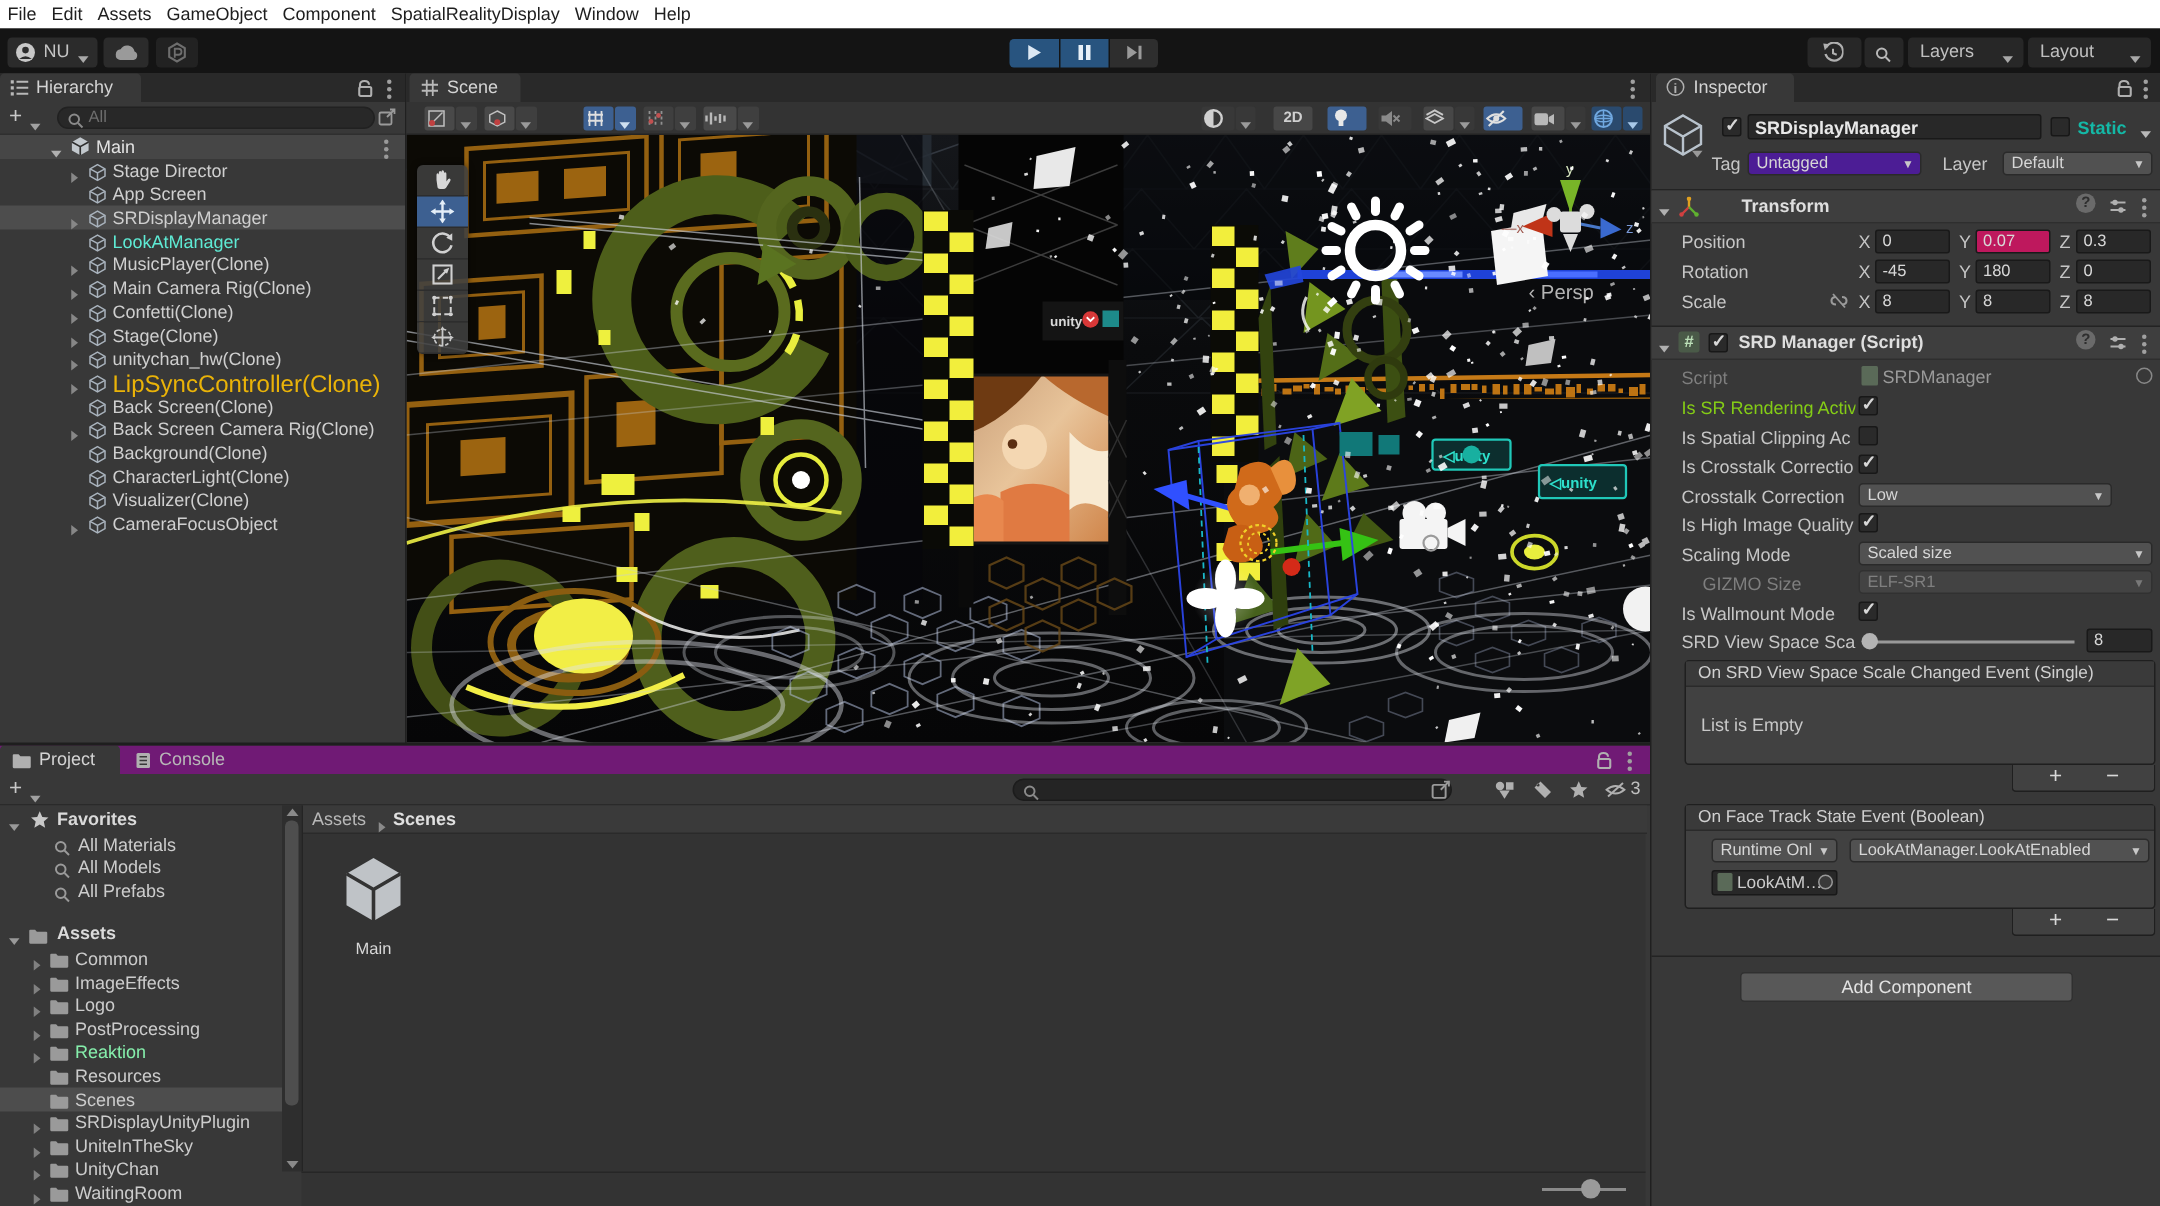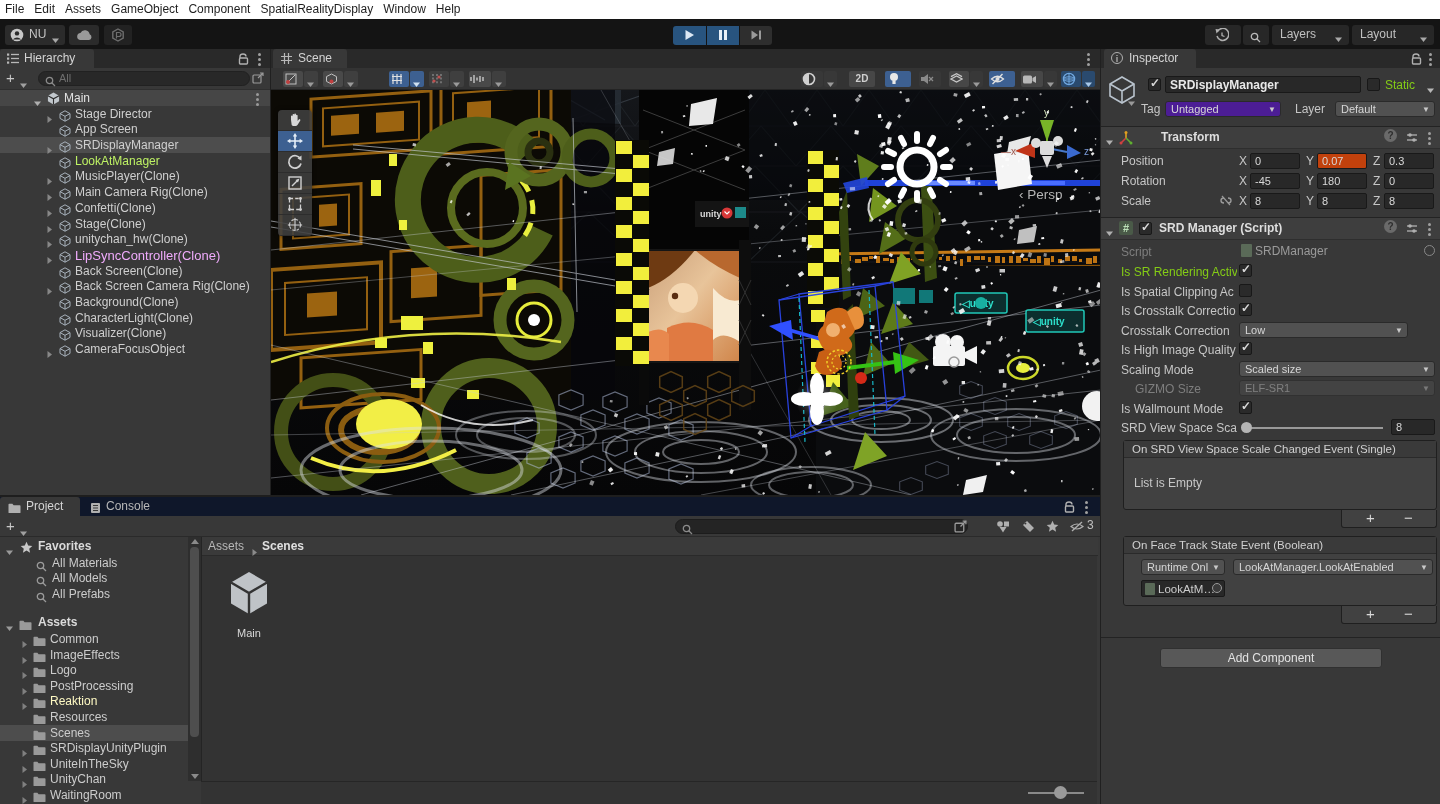"Static" div { color: #84cc16 -> #14b8a6; font-weight: normal -> bold }
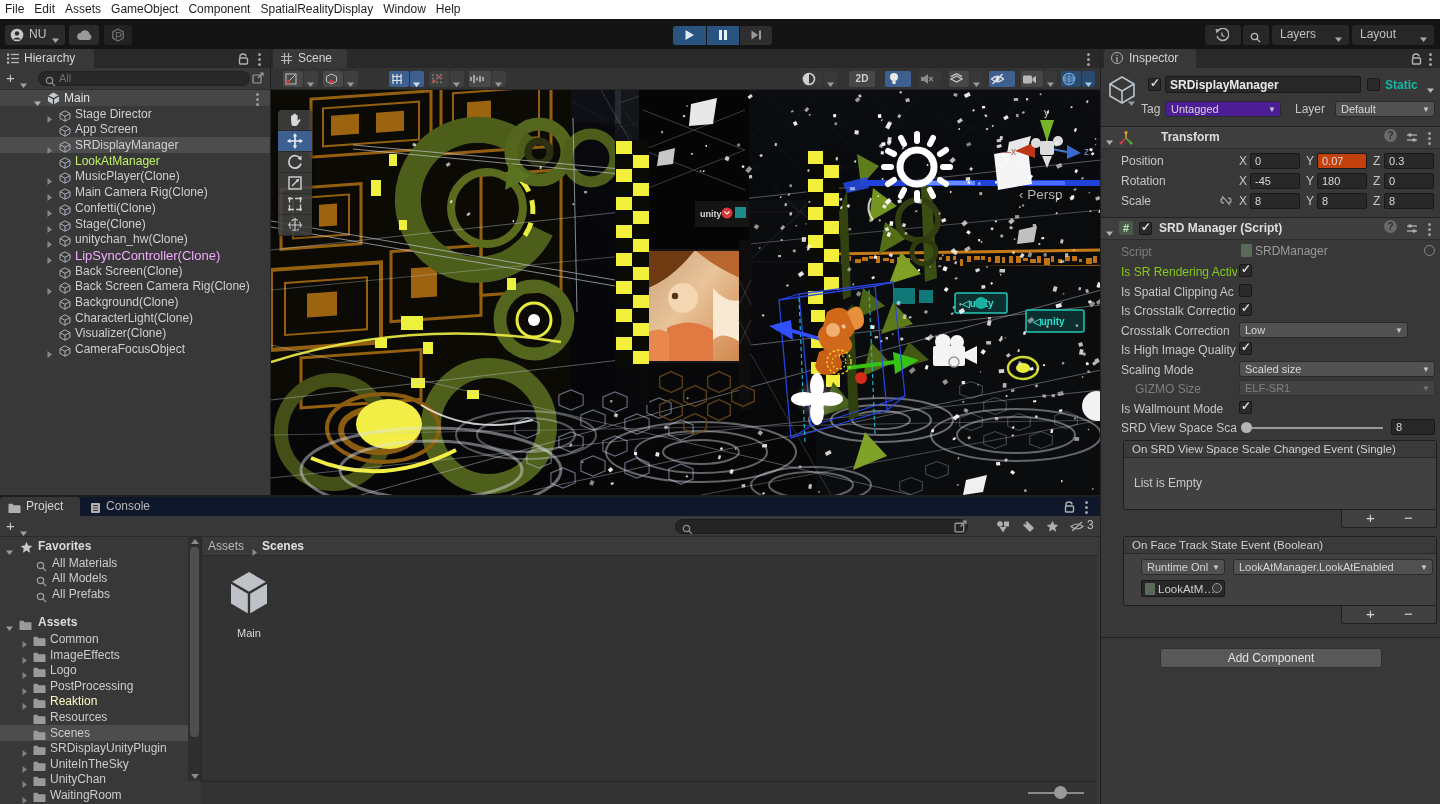"LookAtManager" span { color: #bef264 -> #5eead4 }
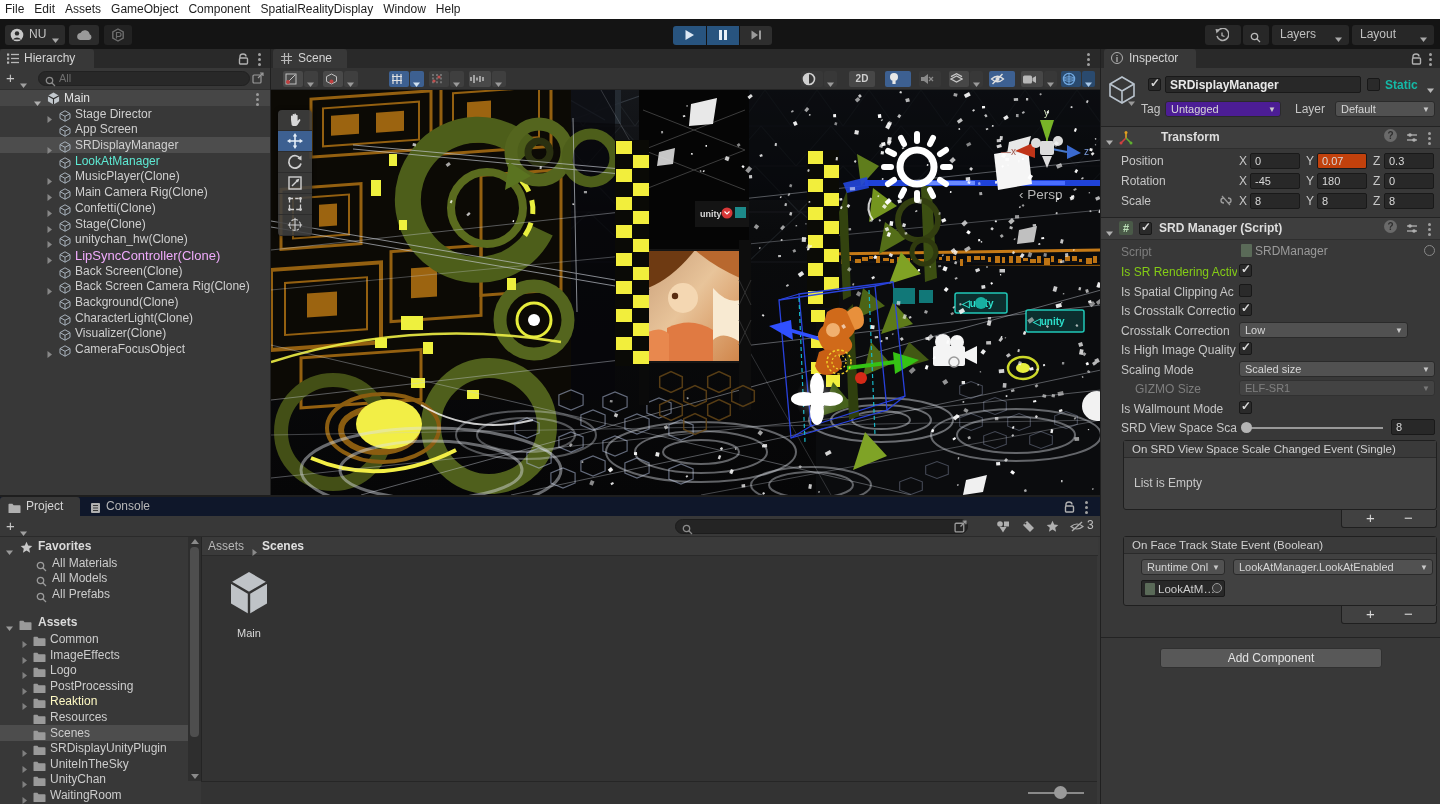"0.07" div { background: #c2410c -> #be185d }
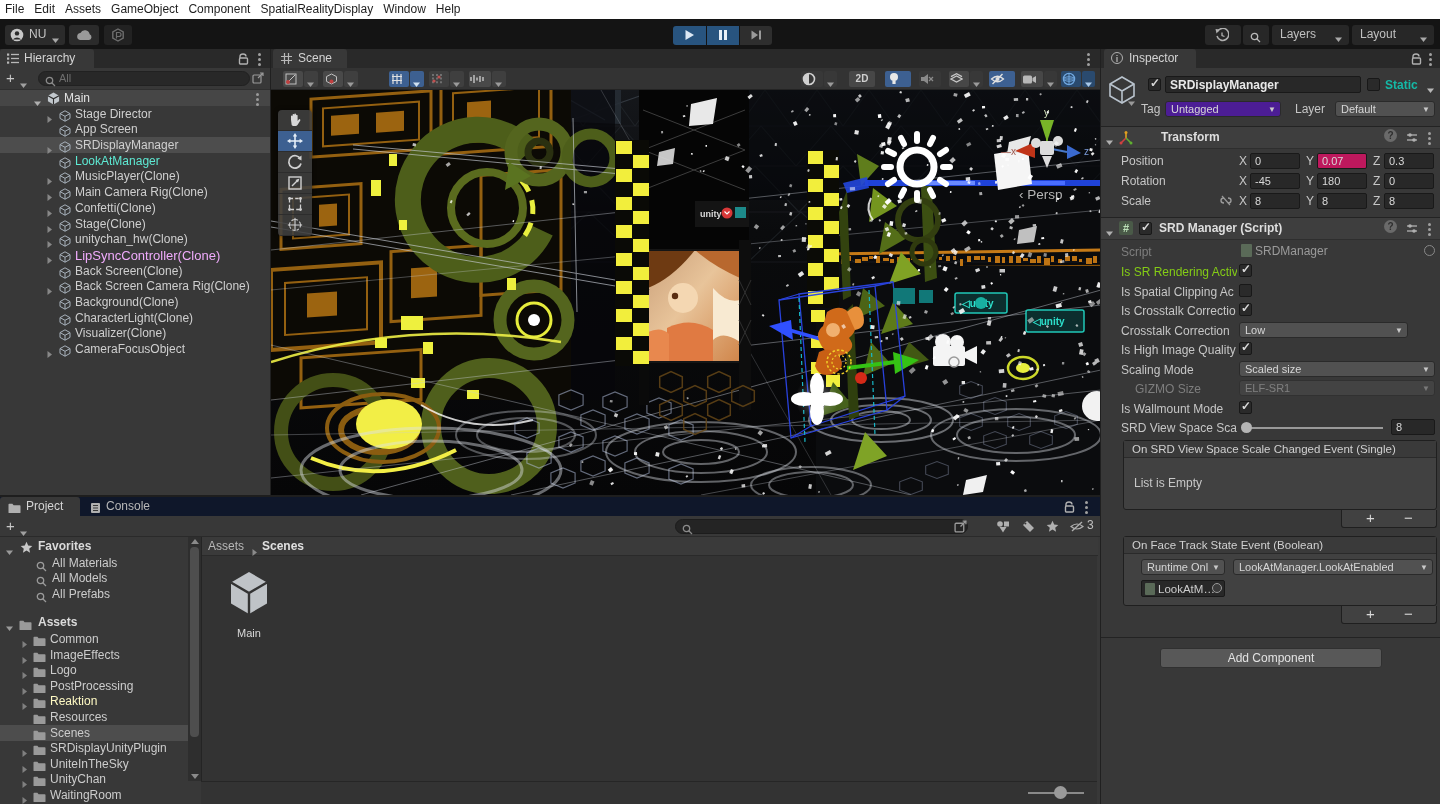"LipSyncController(Clone)" span { color: #f0abfc -> #eab308; font-size: 13px -> 16px }
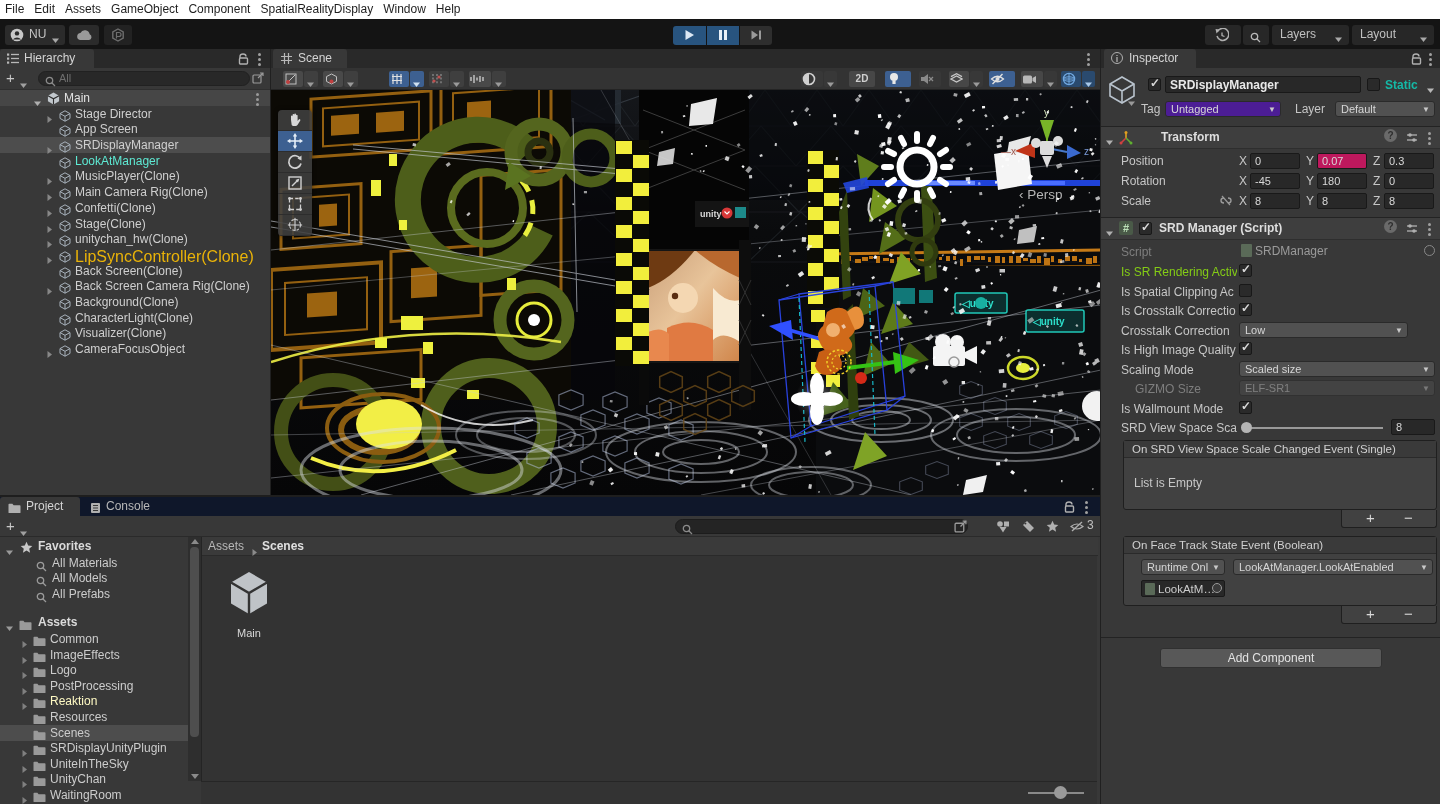"Project" div.abs { background: #0f172a -> #701a75 }
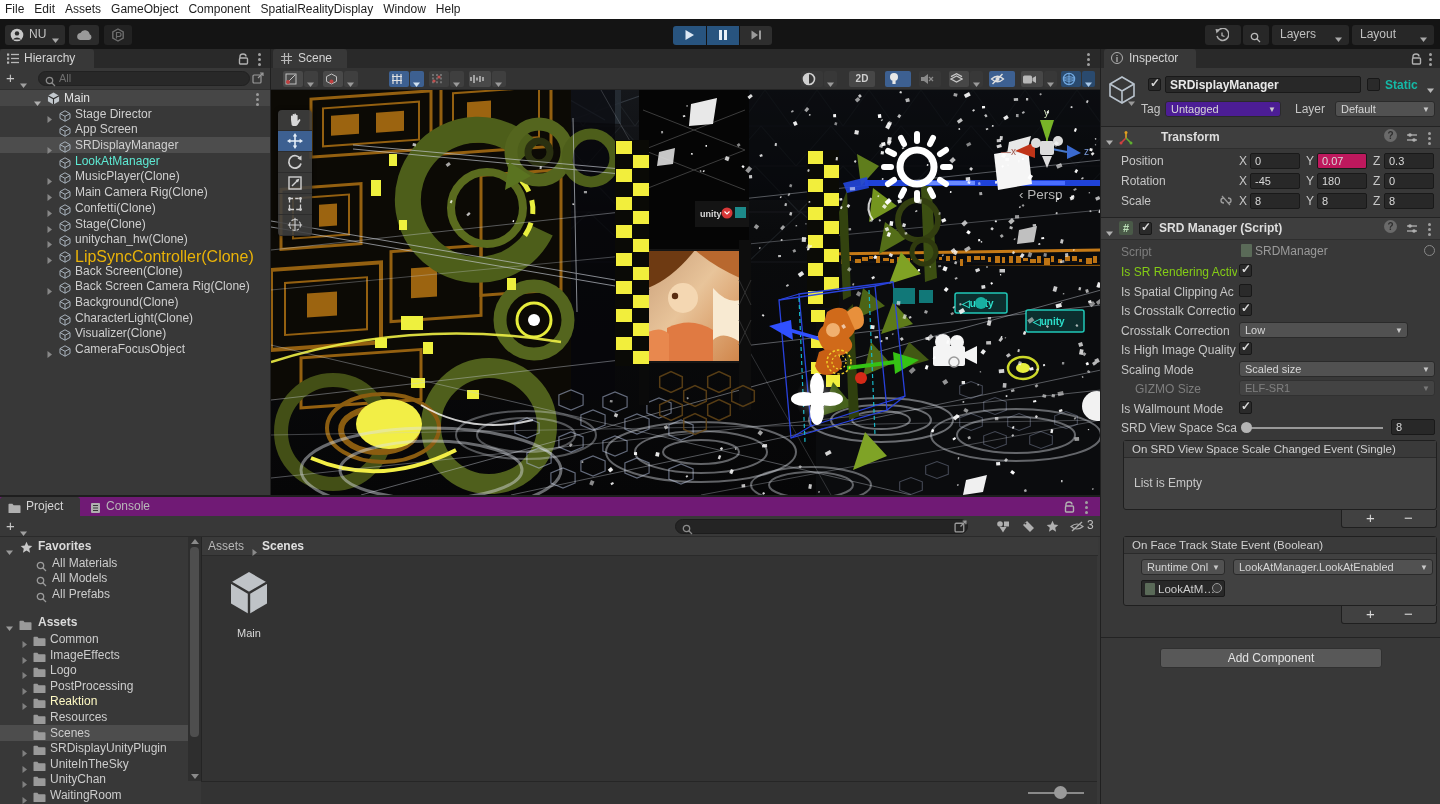"Reaktion" span { color: #fef9c3 -> #86efac }
